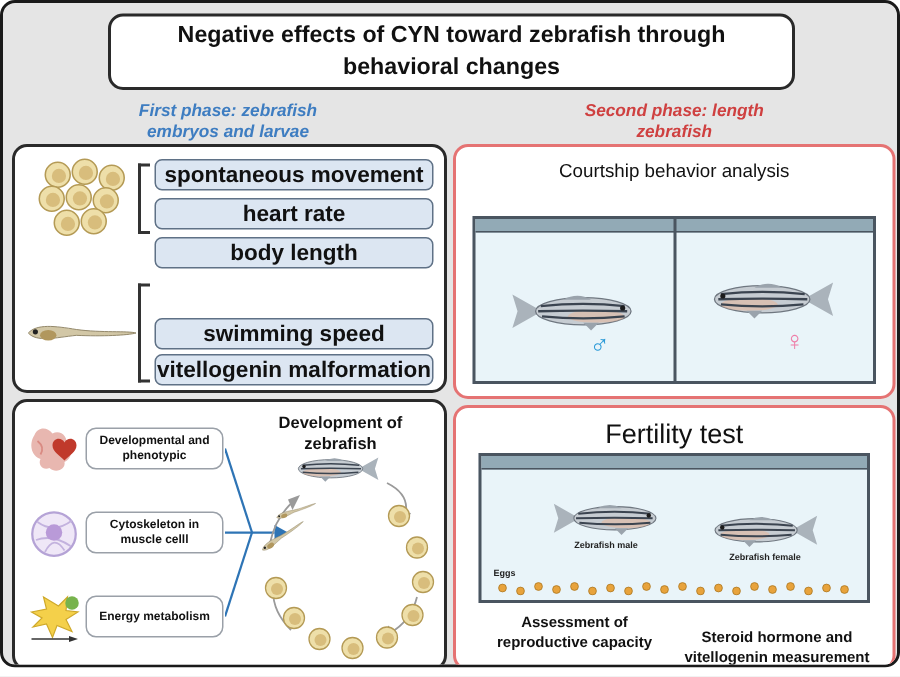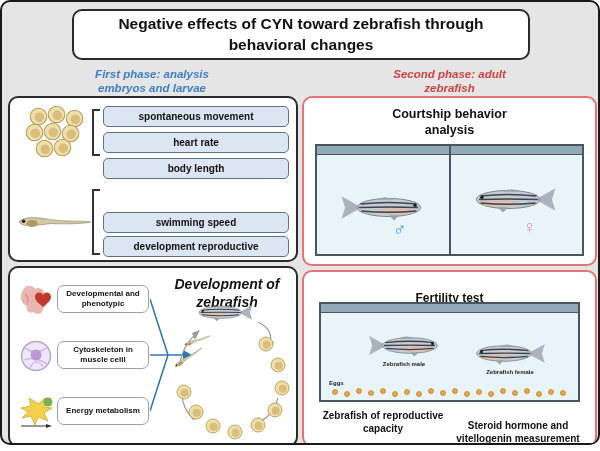"First phase: analysis embryos and" div.phase-heading { text: analysis -> zebrafish }
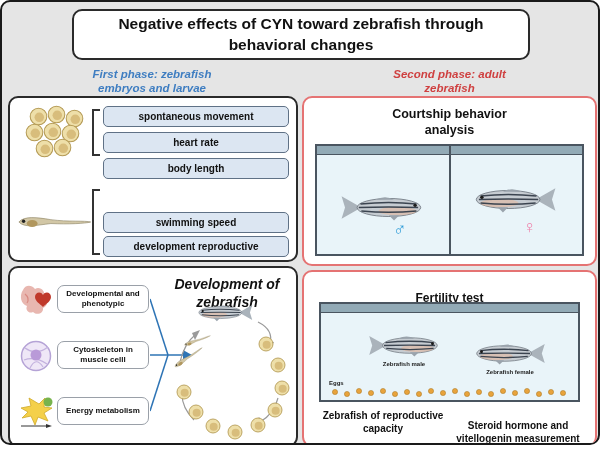"Second phase: adult zebrafish" div.phase-heading { text: adult -> length }
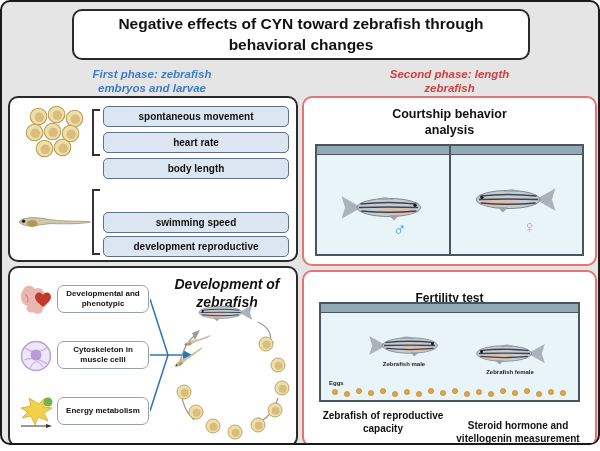"spontaneous movement" .lbox { font-size: 10px -> 15px }
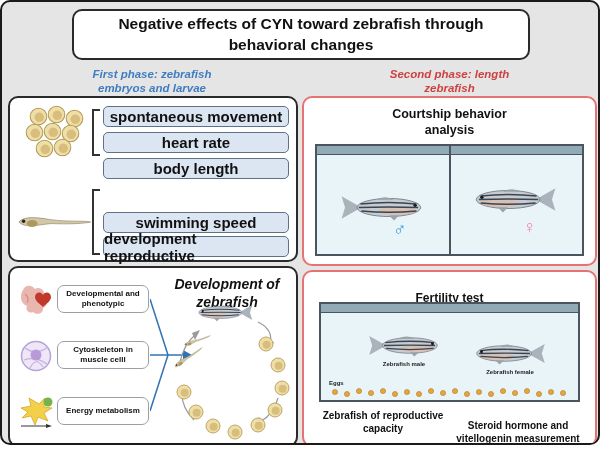"Courtship behavior analysis" .panel-title { font-weight: 700 -> 400 }
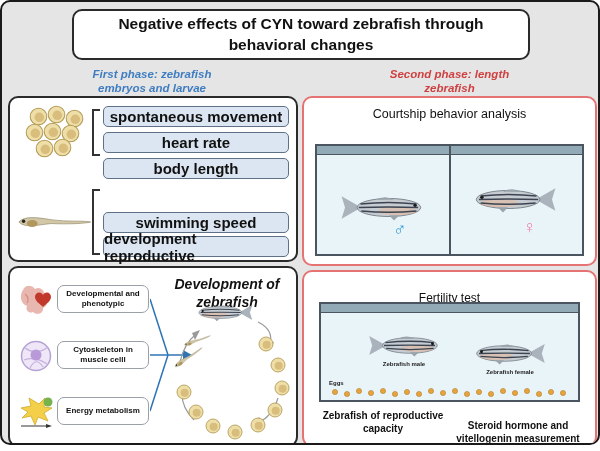"development reproductive" div.lbox { text: development reproductive -> vitellogenin malformation }
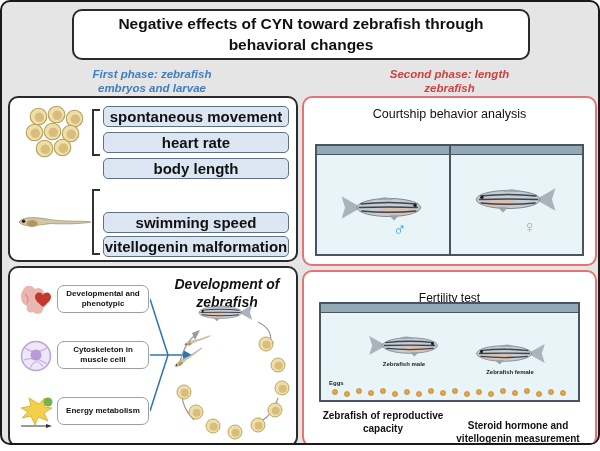"Development of zebrafish" .lifecycle-title { font-size: 14px -> 11px; font-style: italic -> none }
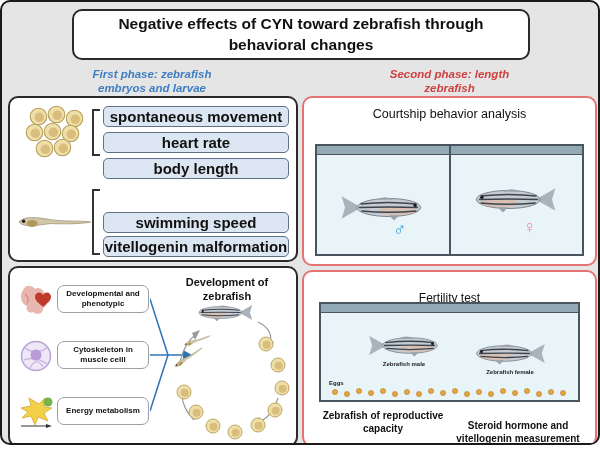"Fertility test" .fertility-title { font-size: 12px -> 18px; margin-top: 12px -> none }
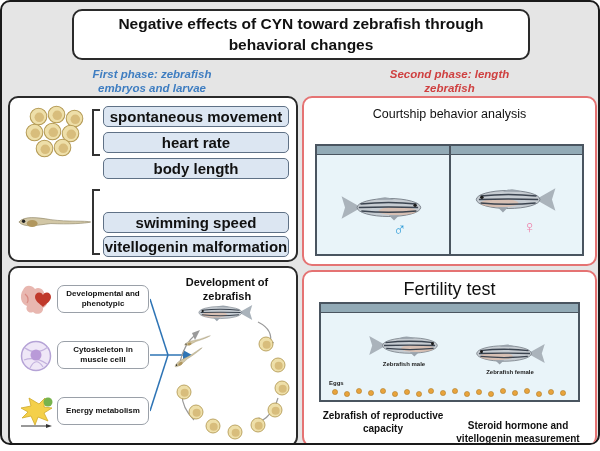"Zebrafish of reproductive capacity" div.outcome { text: Zebrafish -> Assessment }
